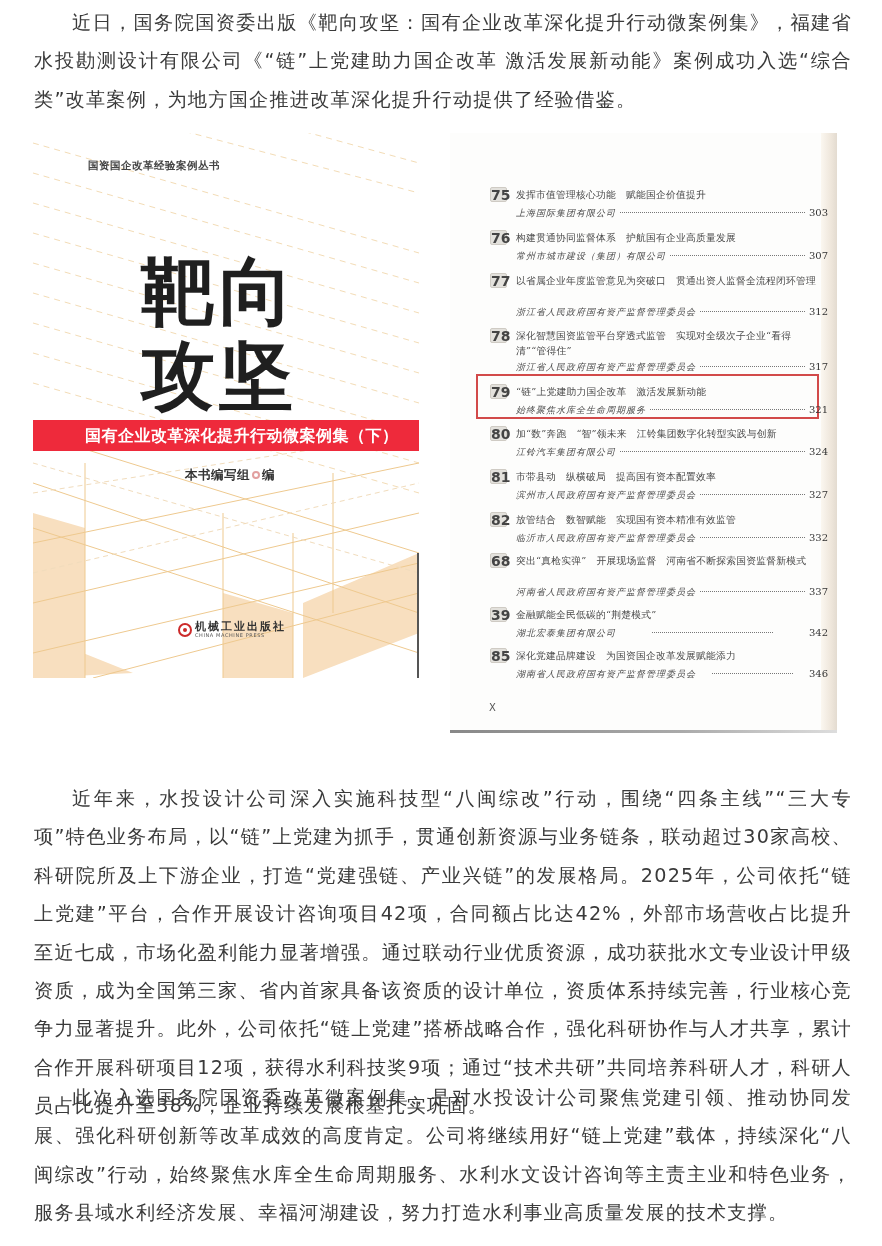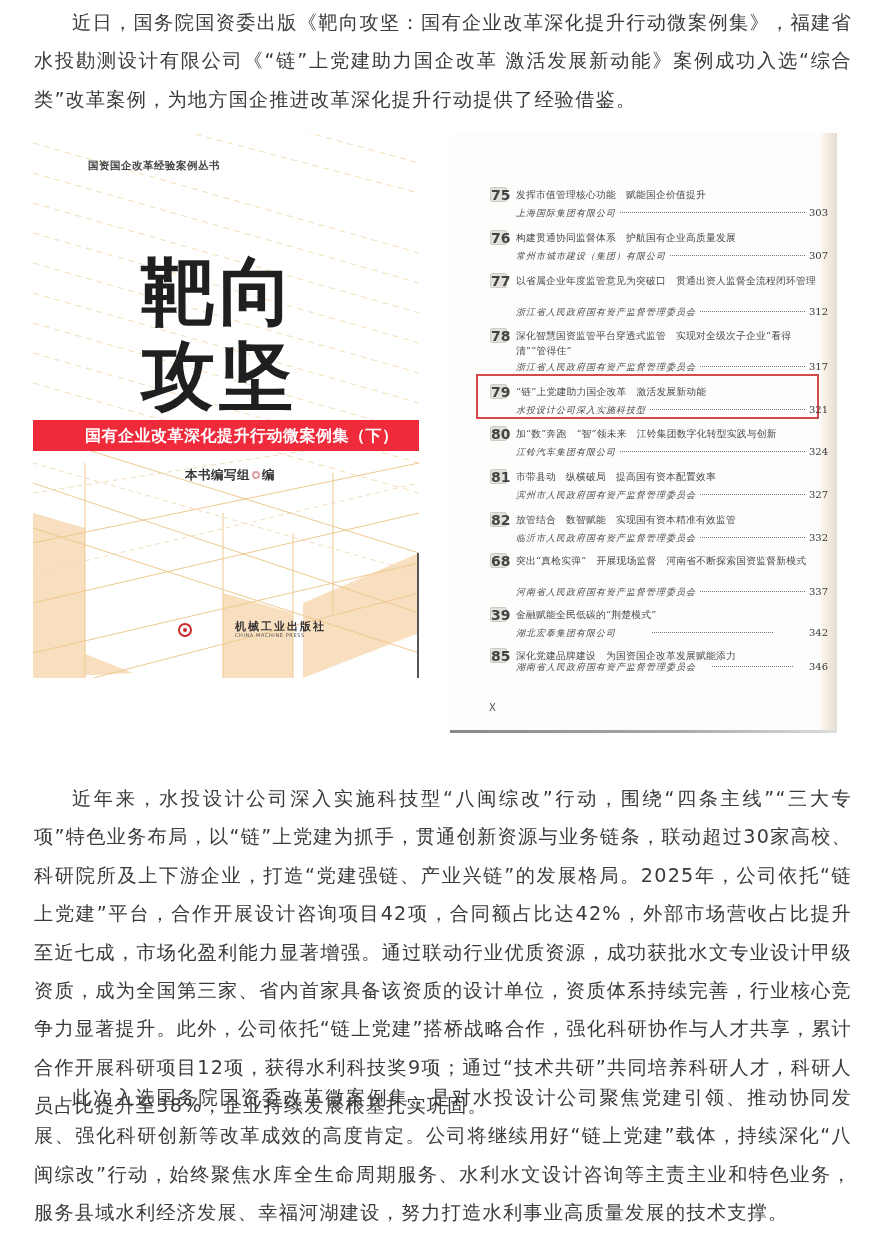"水投设计公司深入实施科技型" span.org { text: 水投设计公司深入实施科技型 -> 始终聚焦水库全生命周期服务 }
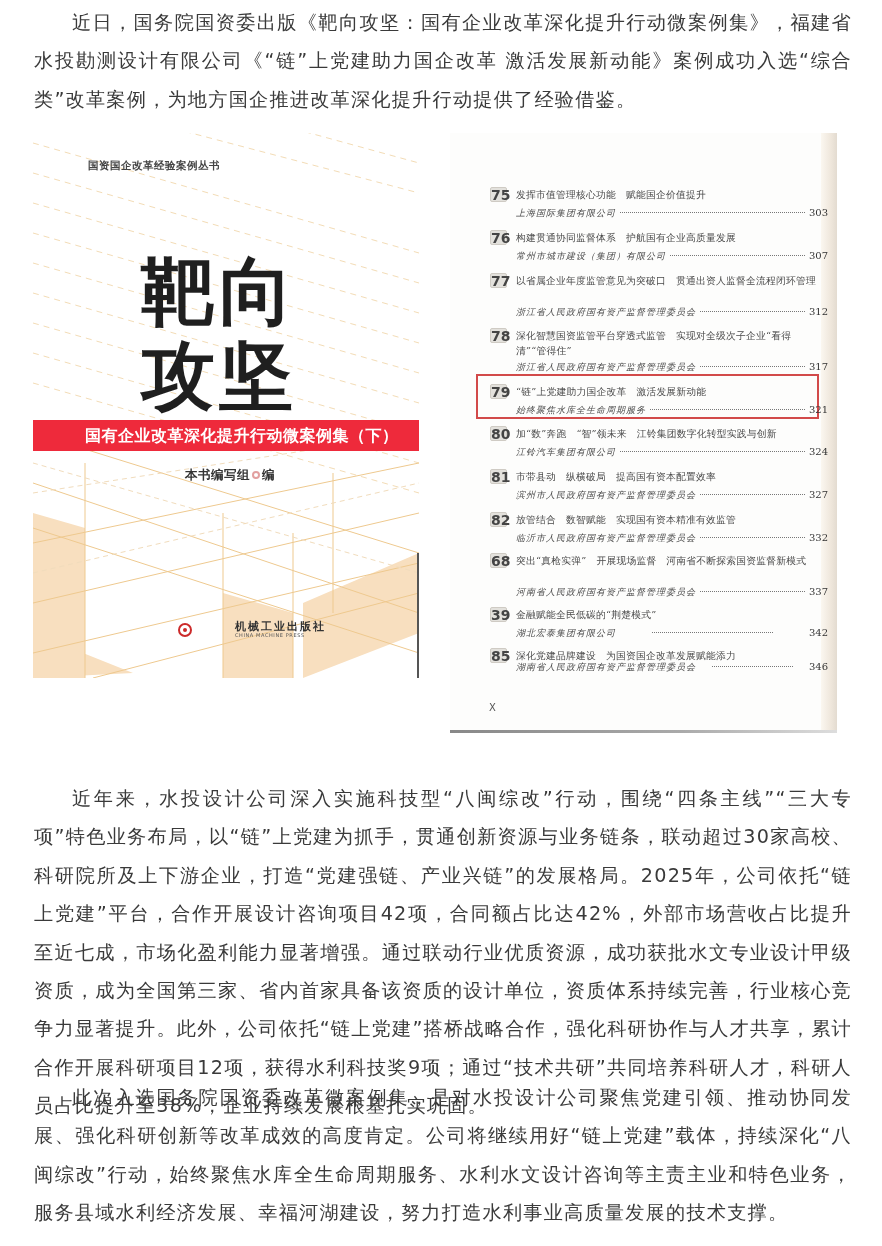"机械工业出版社" .cover .publisher { gap: 40px -> none }
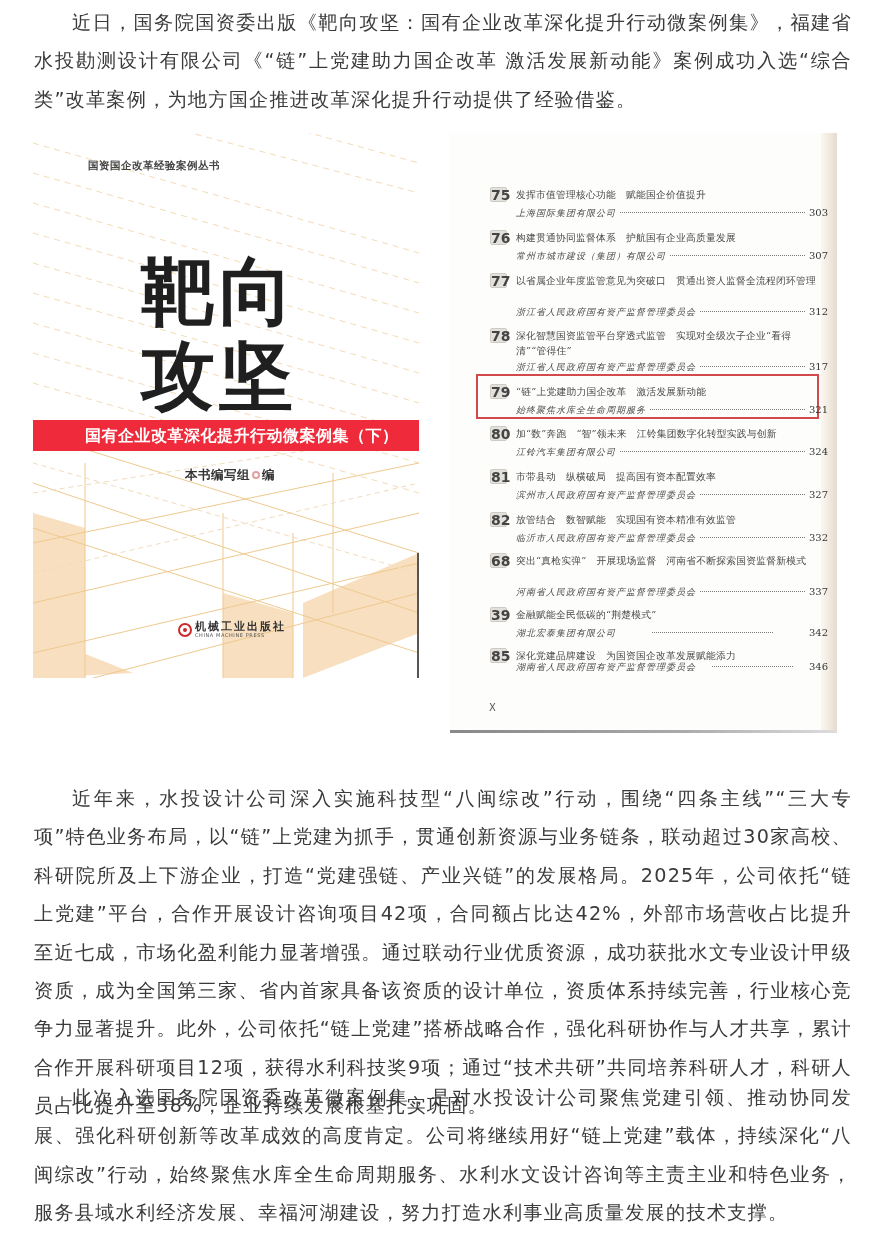"湖南省人民政府国有资产监督管理委员会" div.toc-org-line { top: 12px -> 19px }
